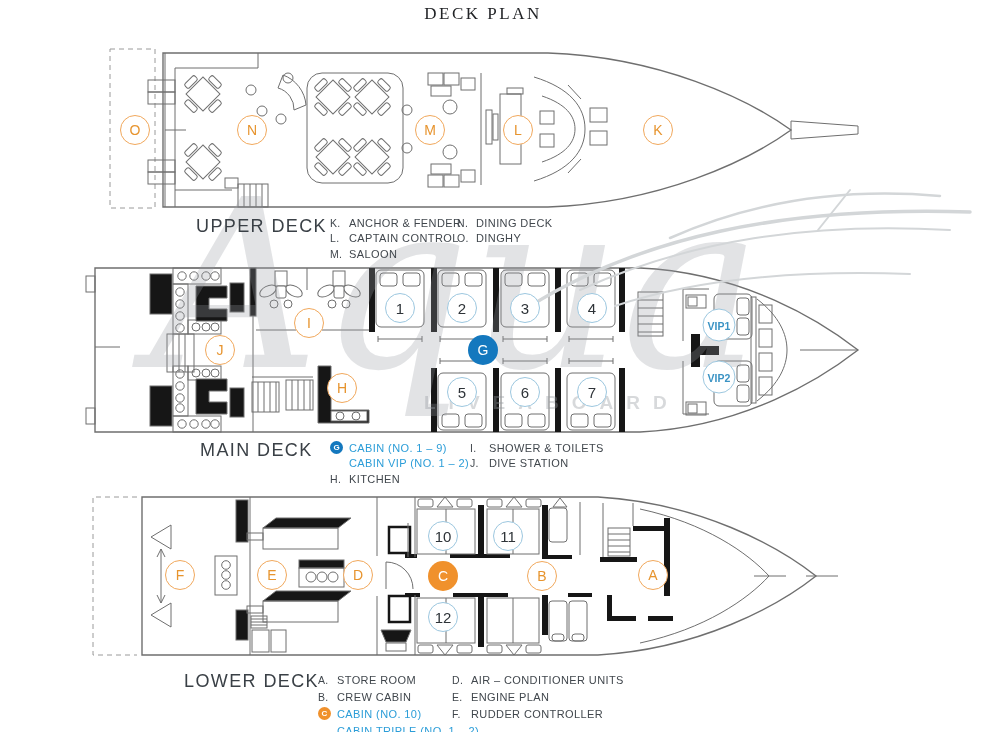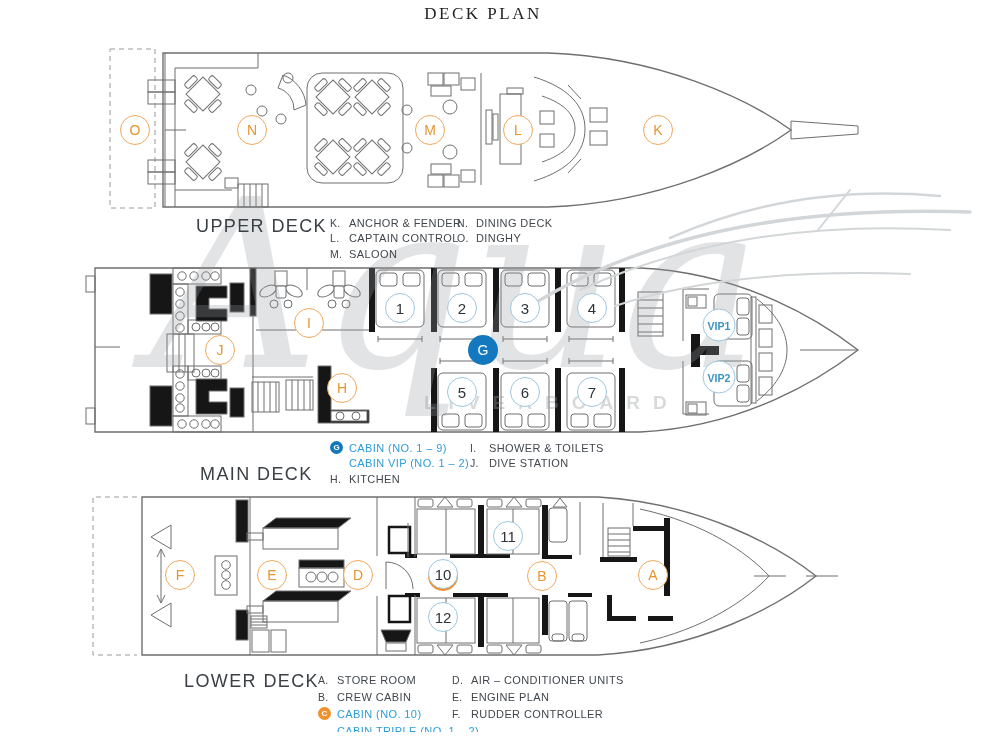"MAIN DECK" #label-main { top: 464px -> 440px }
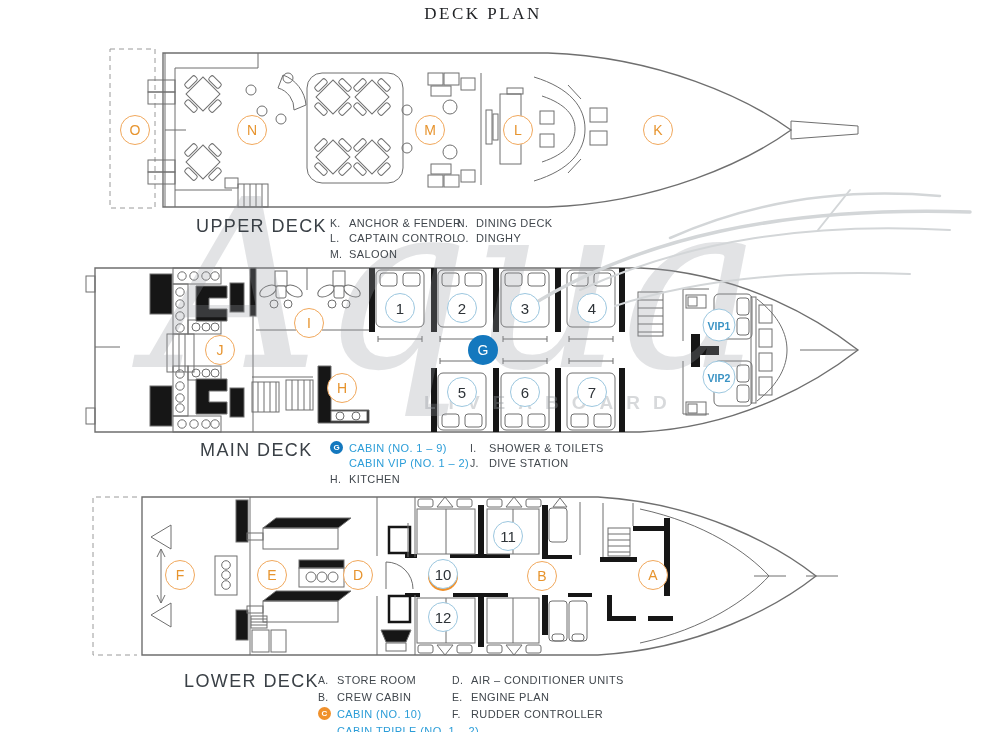"10" div.marker { margin-top: 38px -> none }
